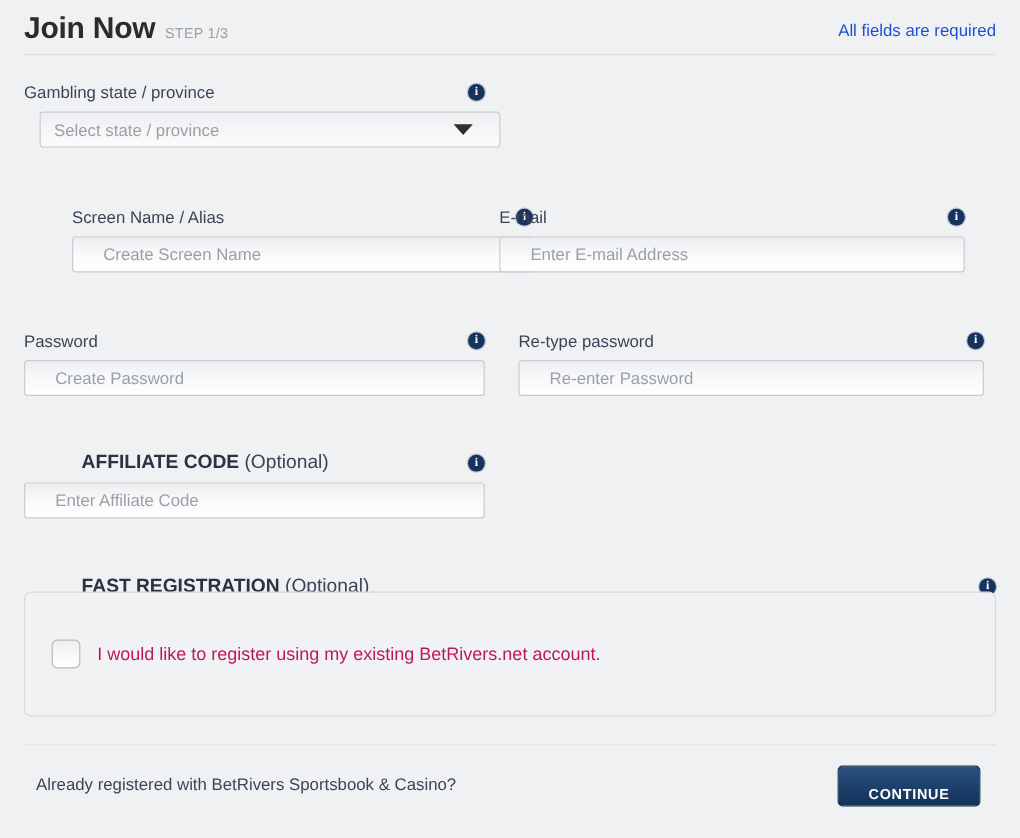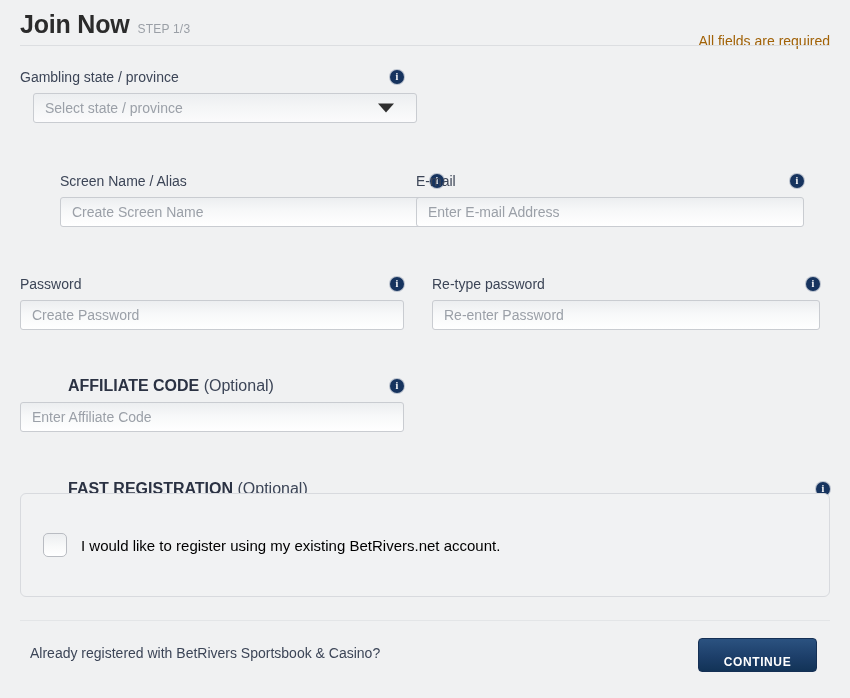"All fields are required" .header-right { color: #a16207 -> #1d4ed8; top: 21px -> 5px }
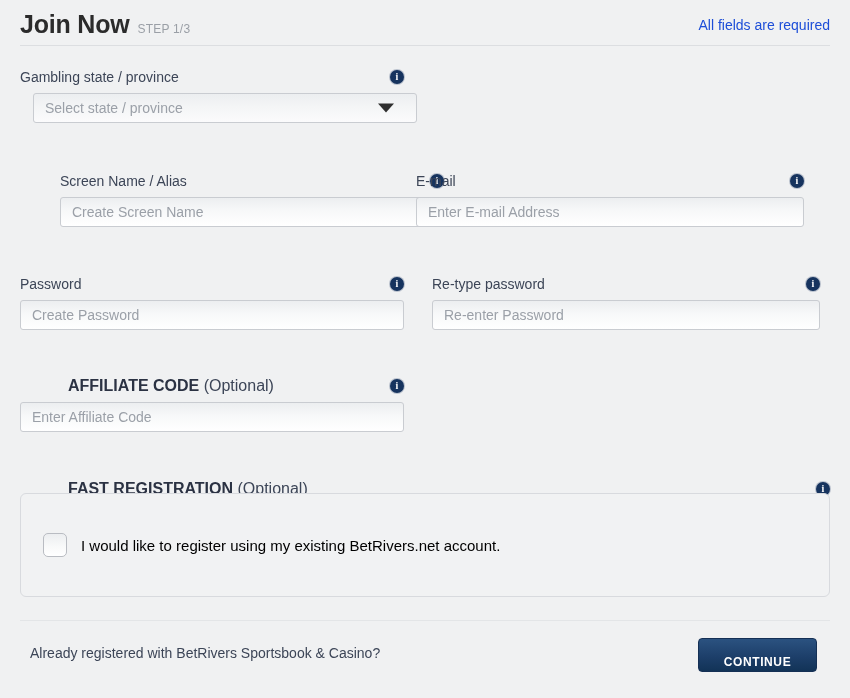"Create Screen Name" .text-input { padding: 0 11px -> 0 25px }
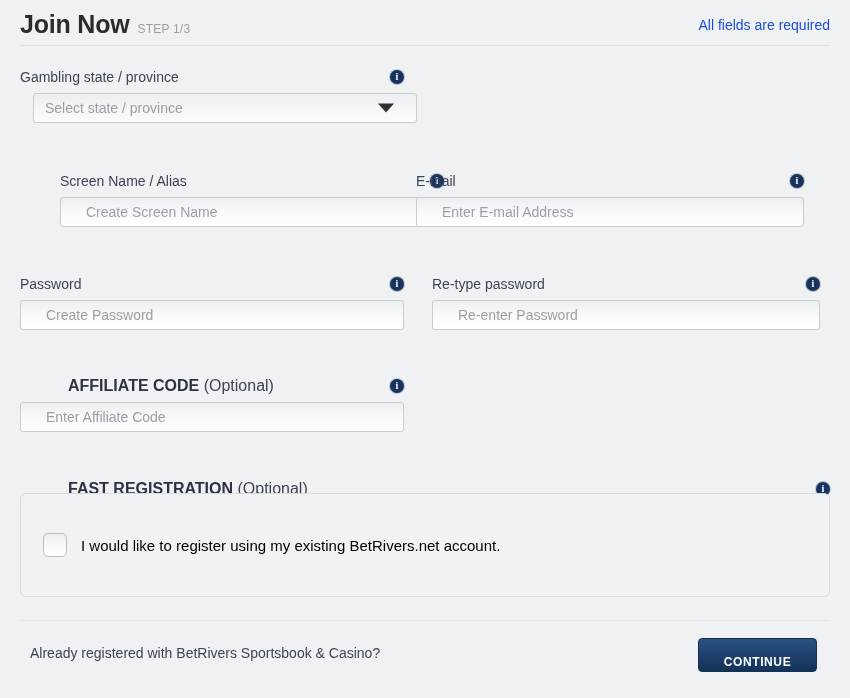"I would like to register" .fast-text { color: #000000 -> #be185d }
